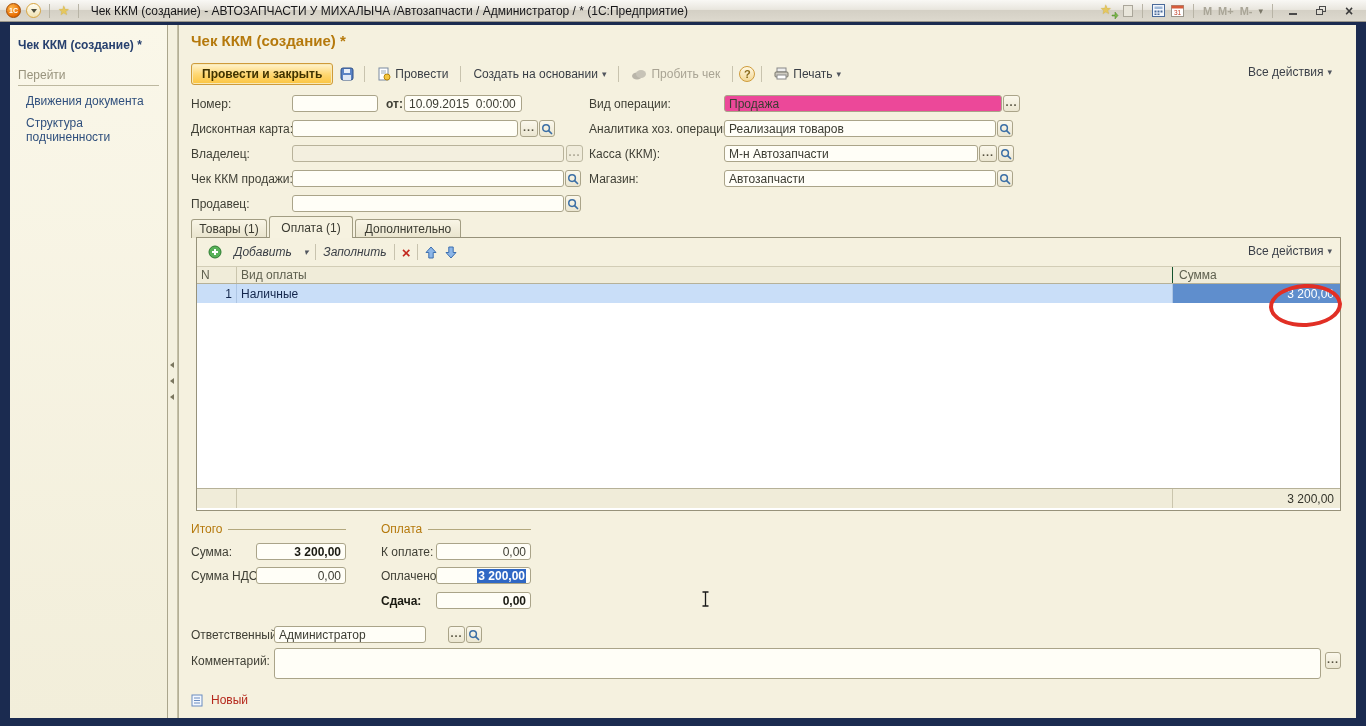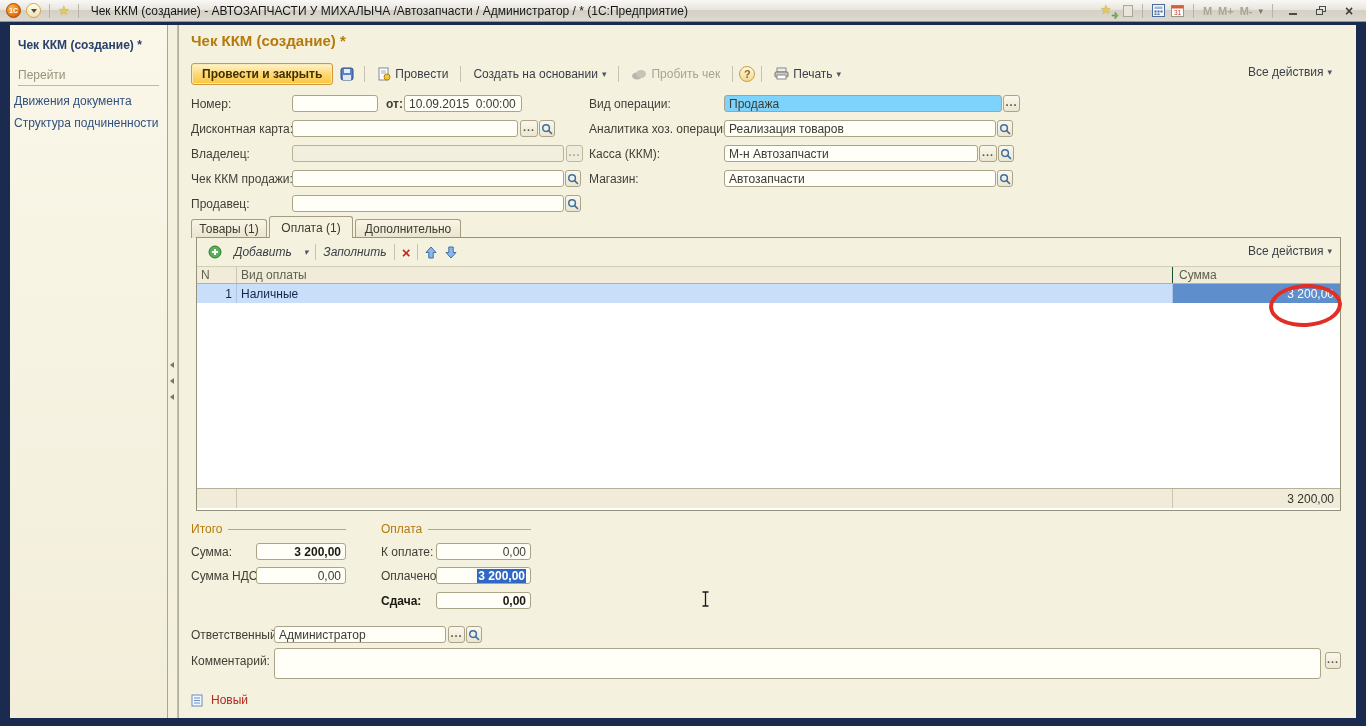"Движения документа" .sb-link { margin: 8px 8px 0 4px -> 8px 8px 0 16px }
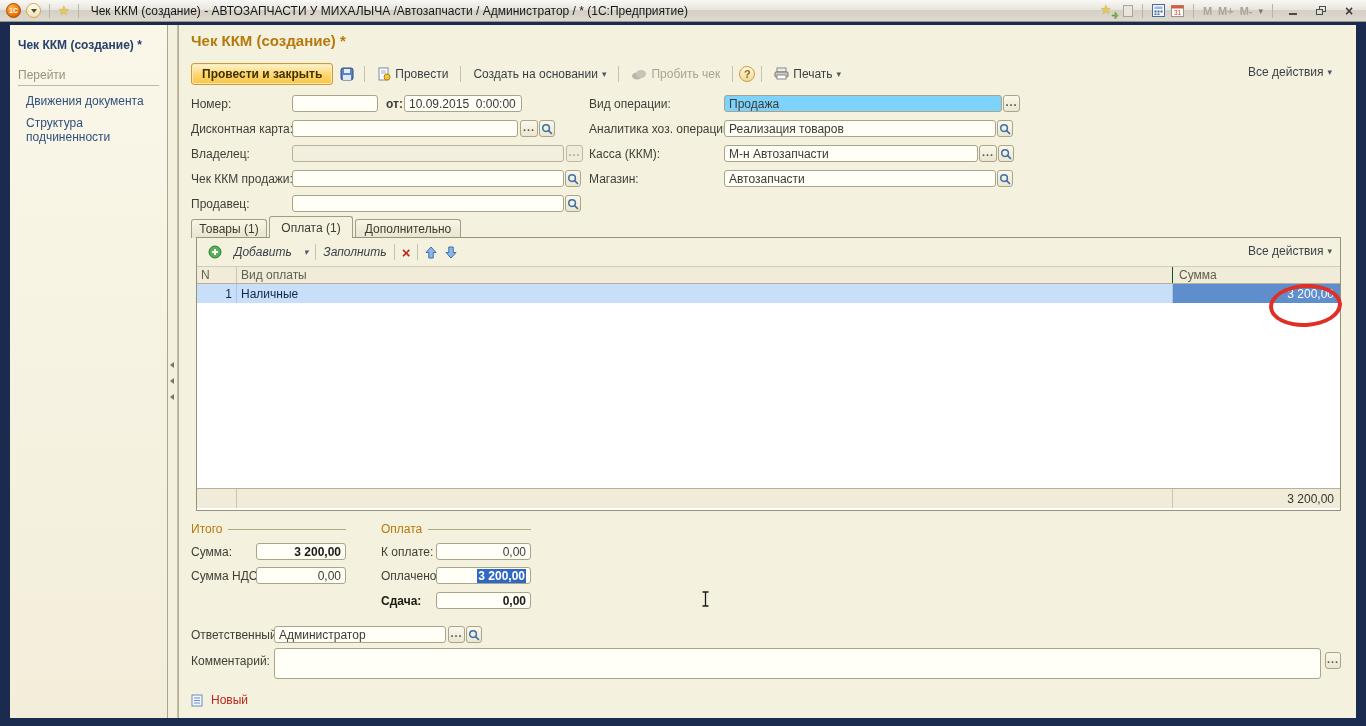"Продажа" .inp.hl { background: #7dd3fc -> #ec4899 }
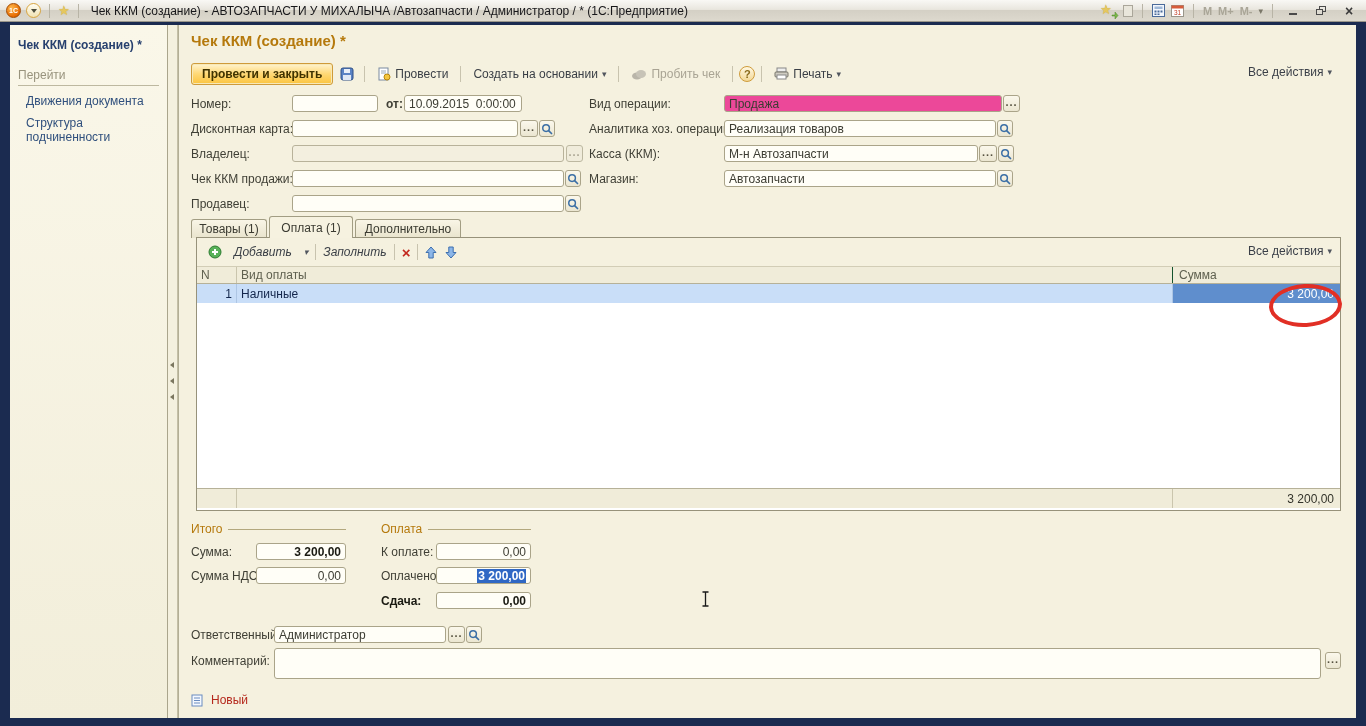"Администратор" div.inp { width: 172px -> 152px }
